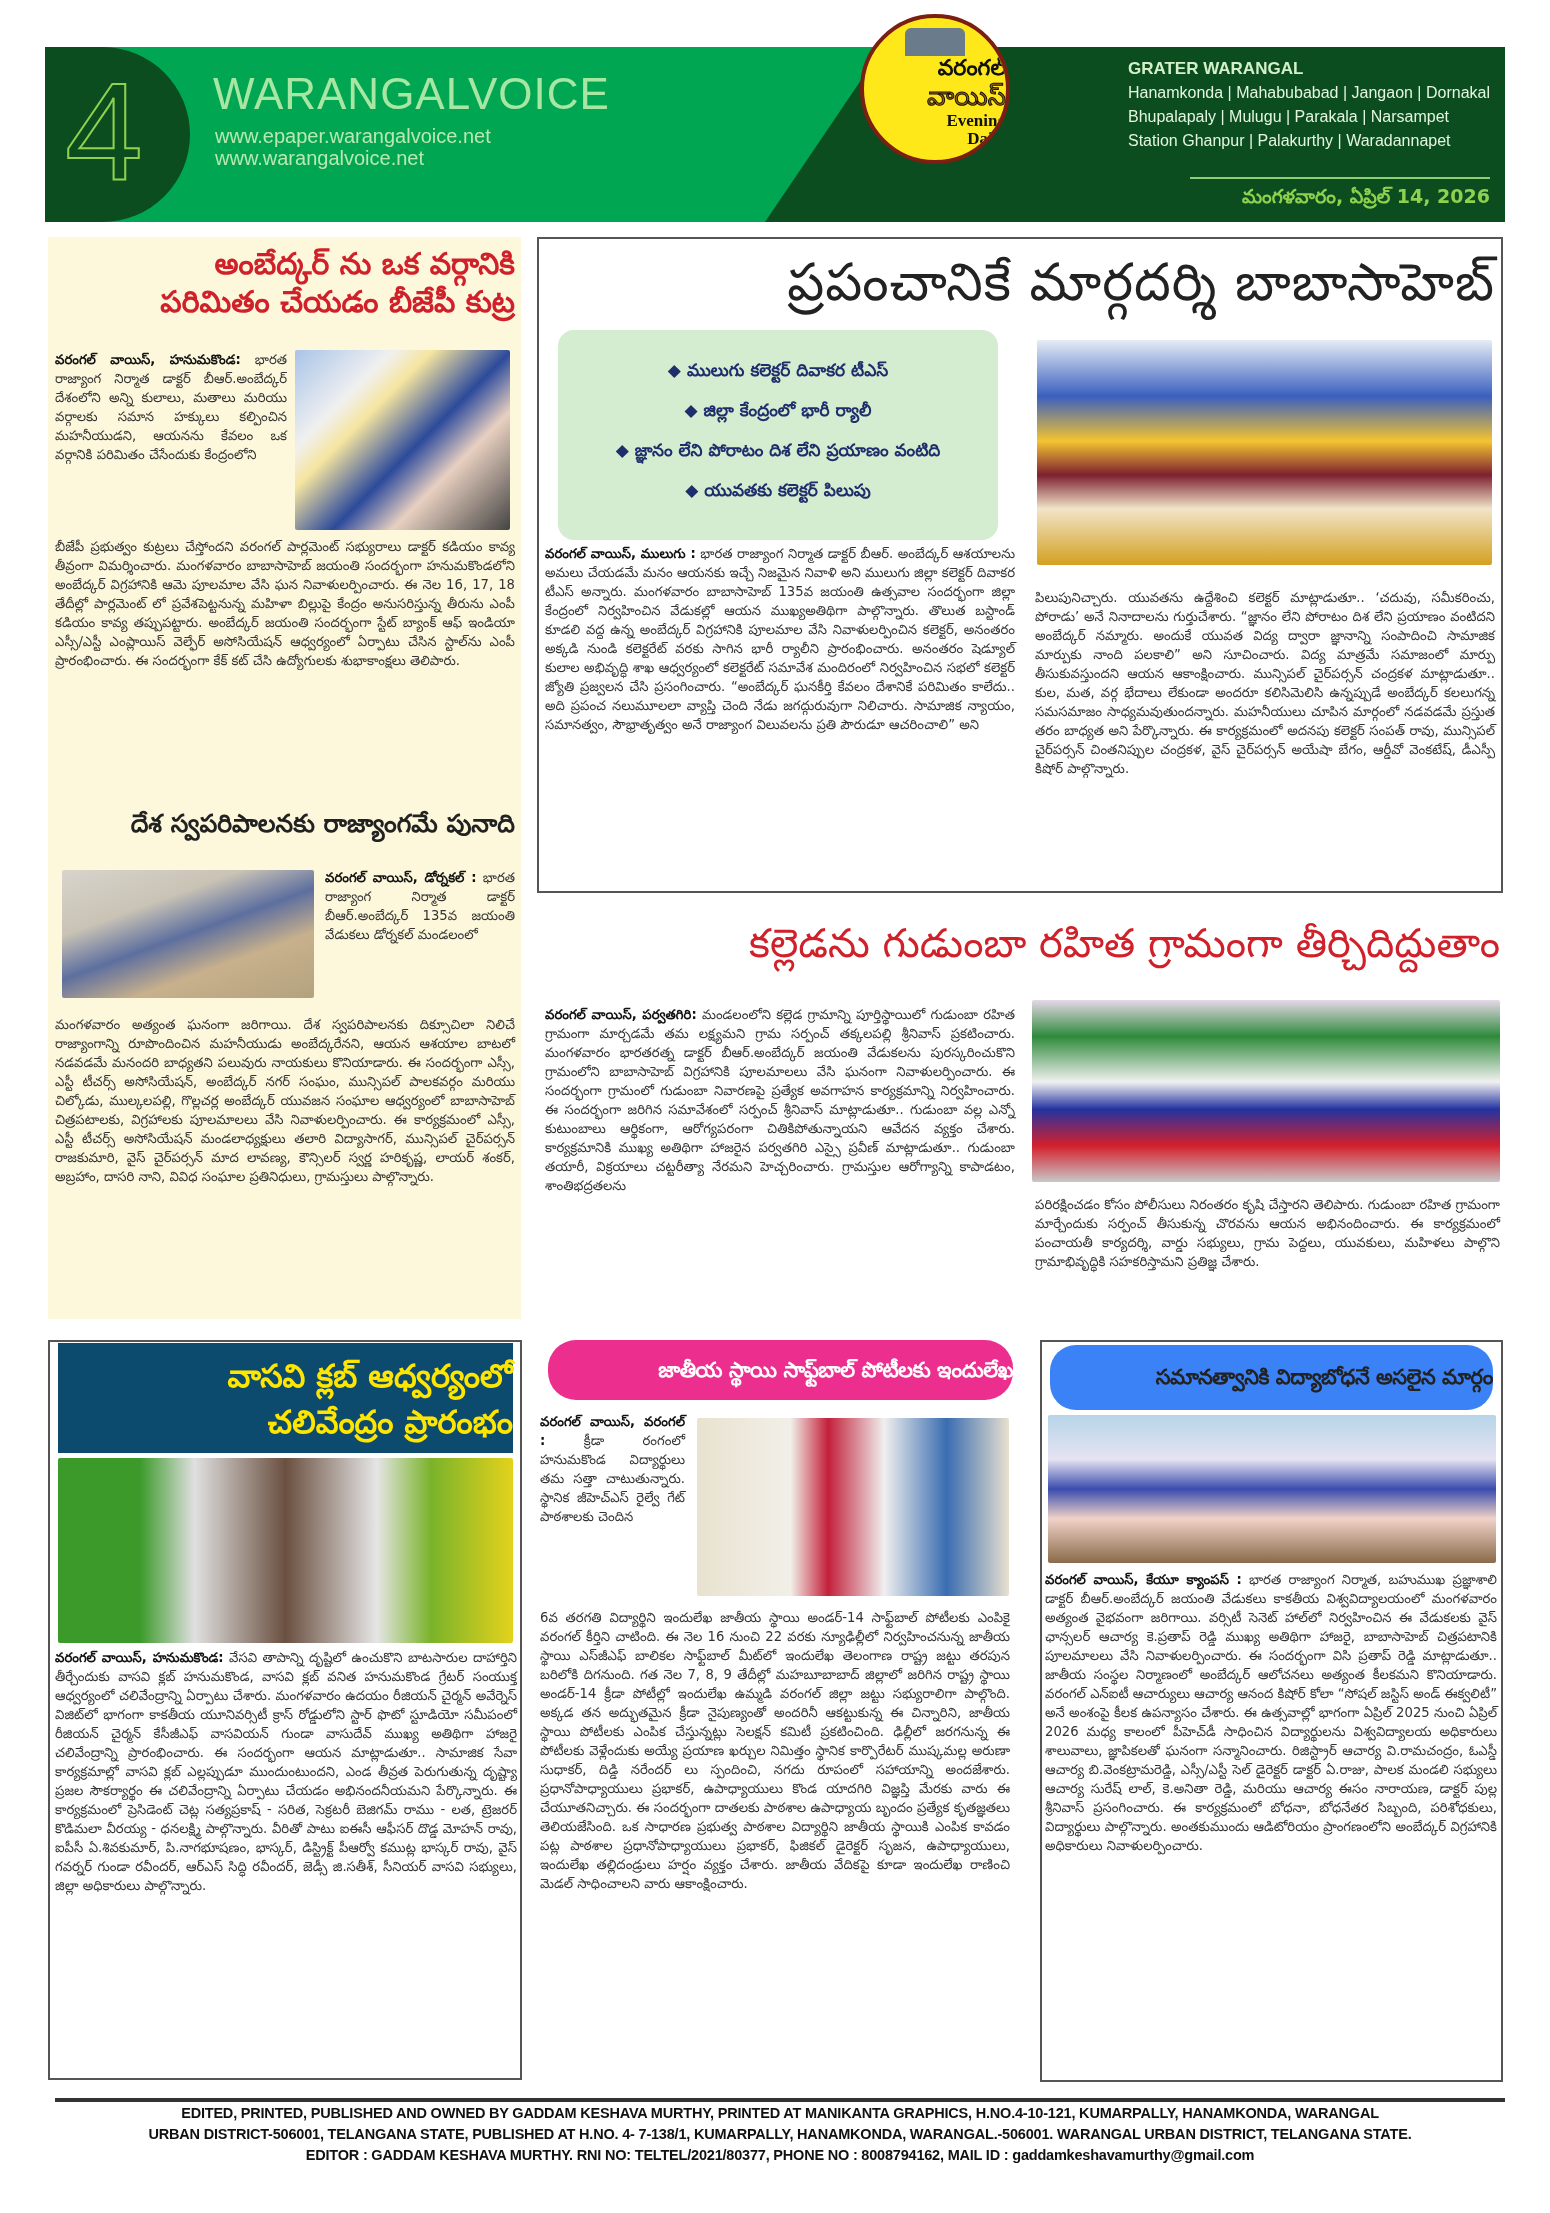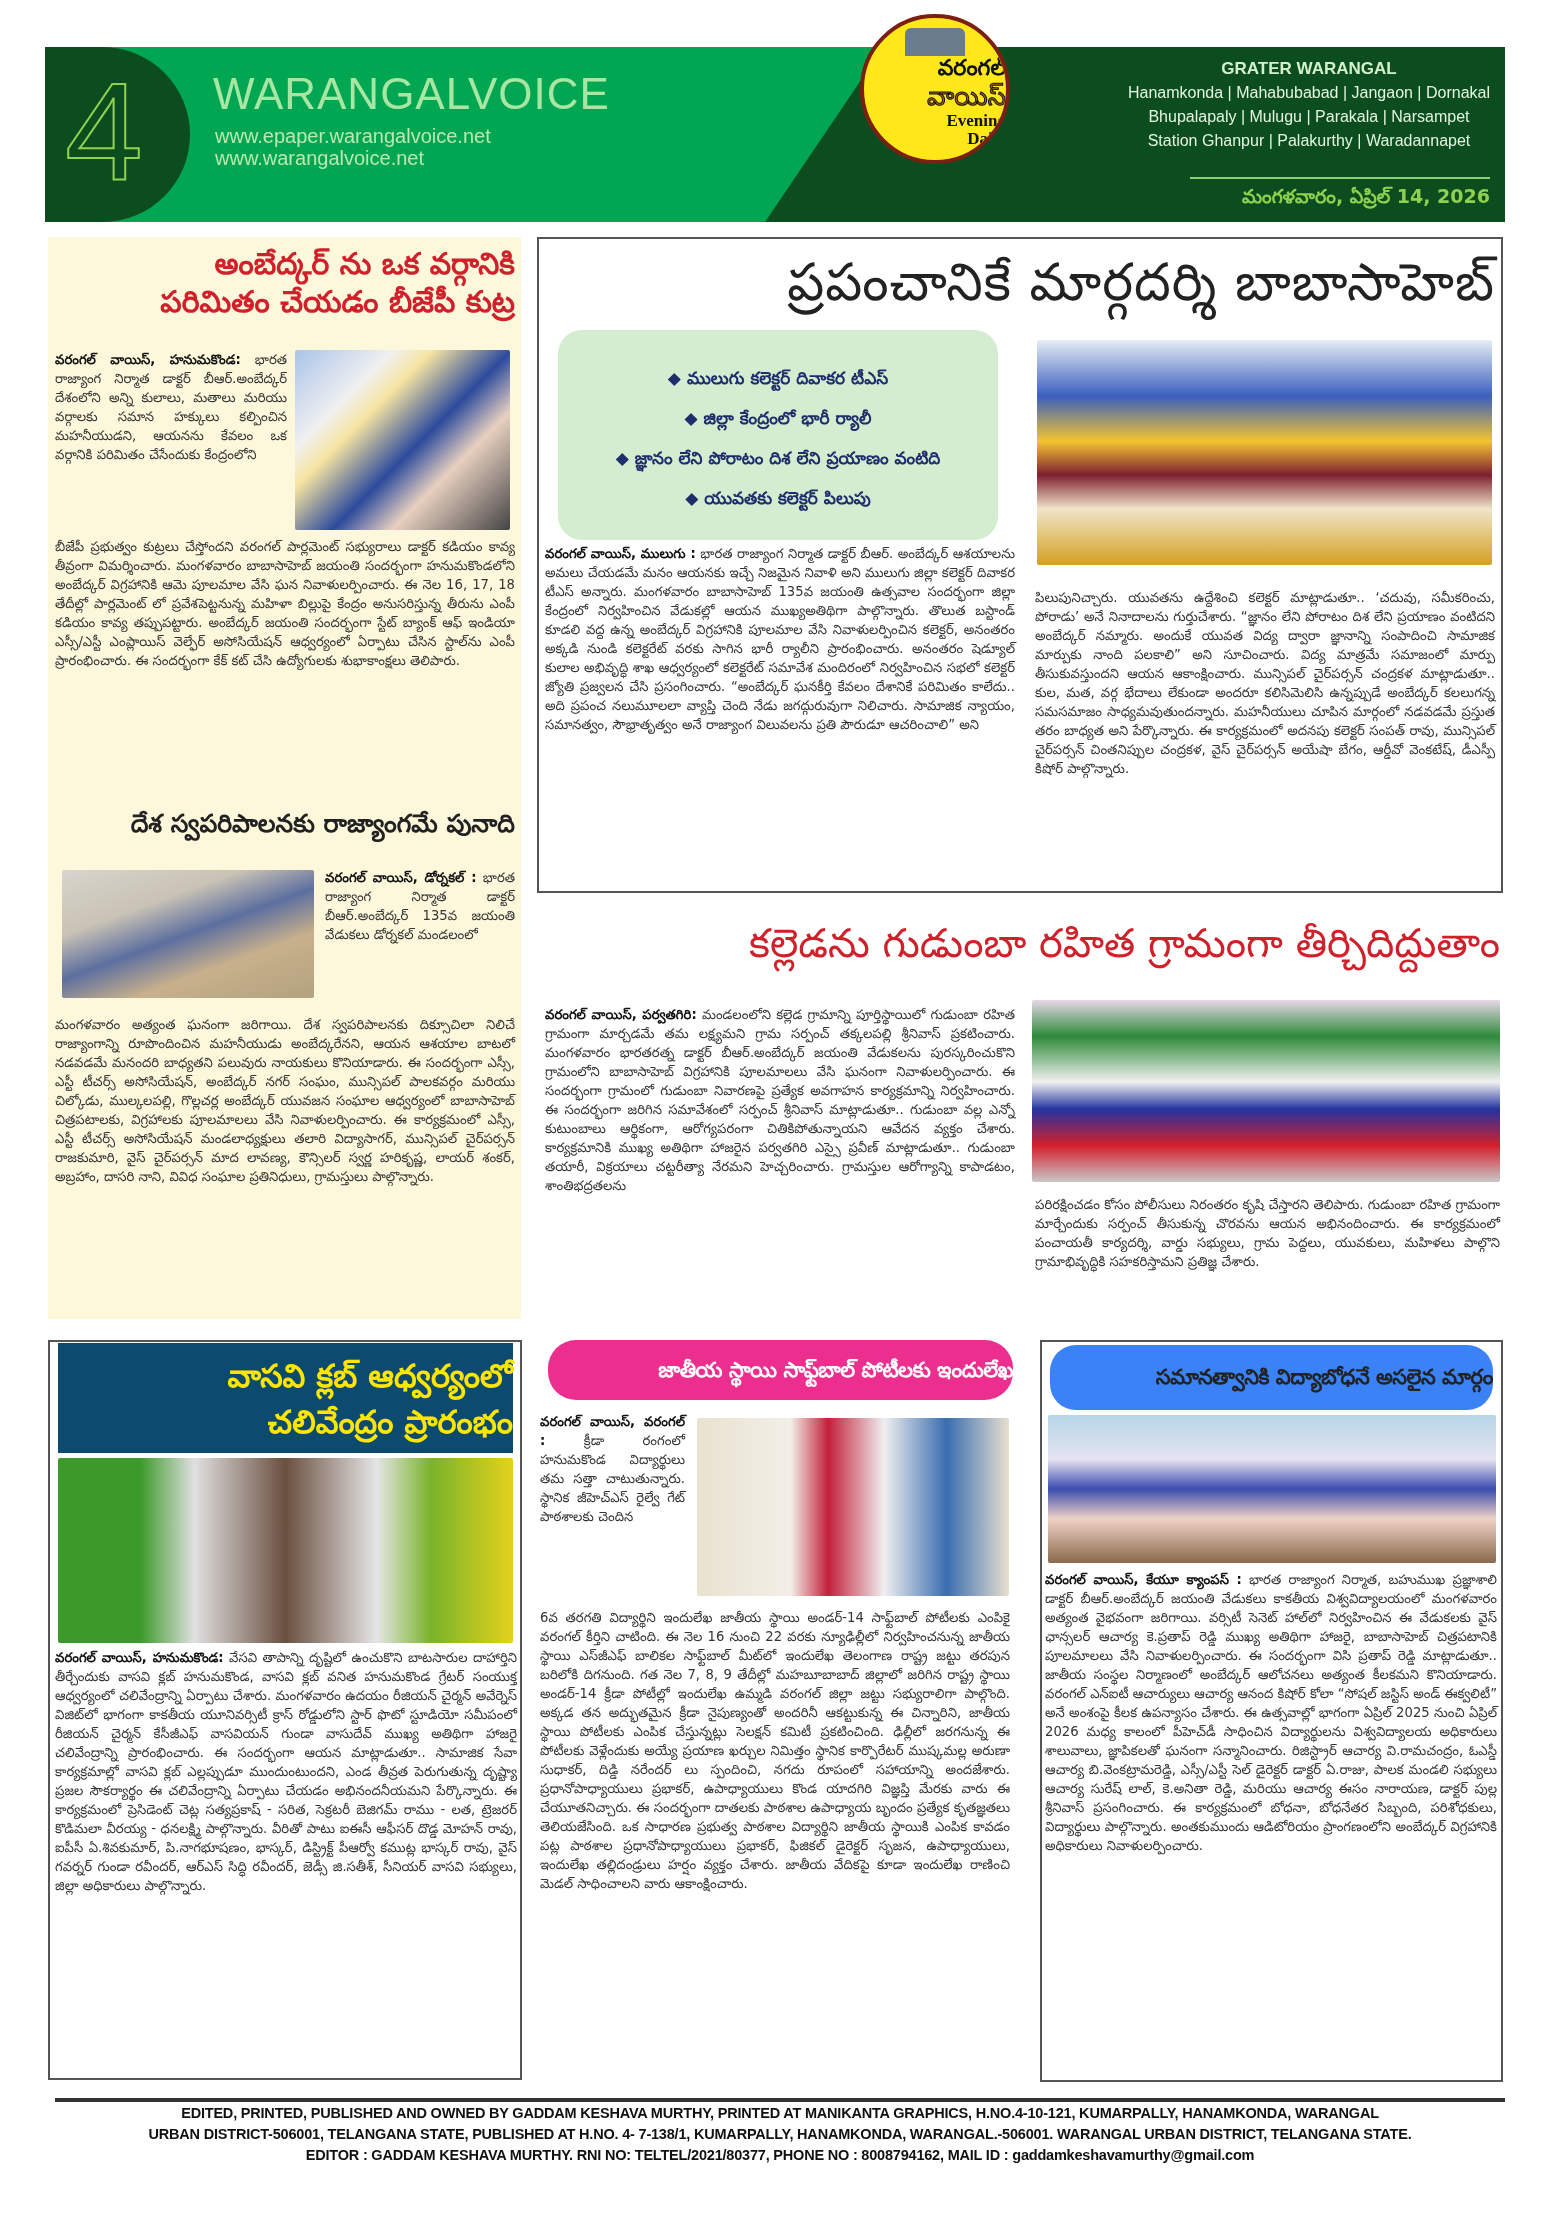"GRATER WARANGAL" #mh-info { text-align: center -> left }
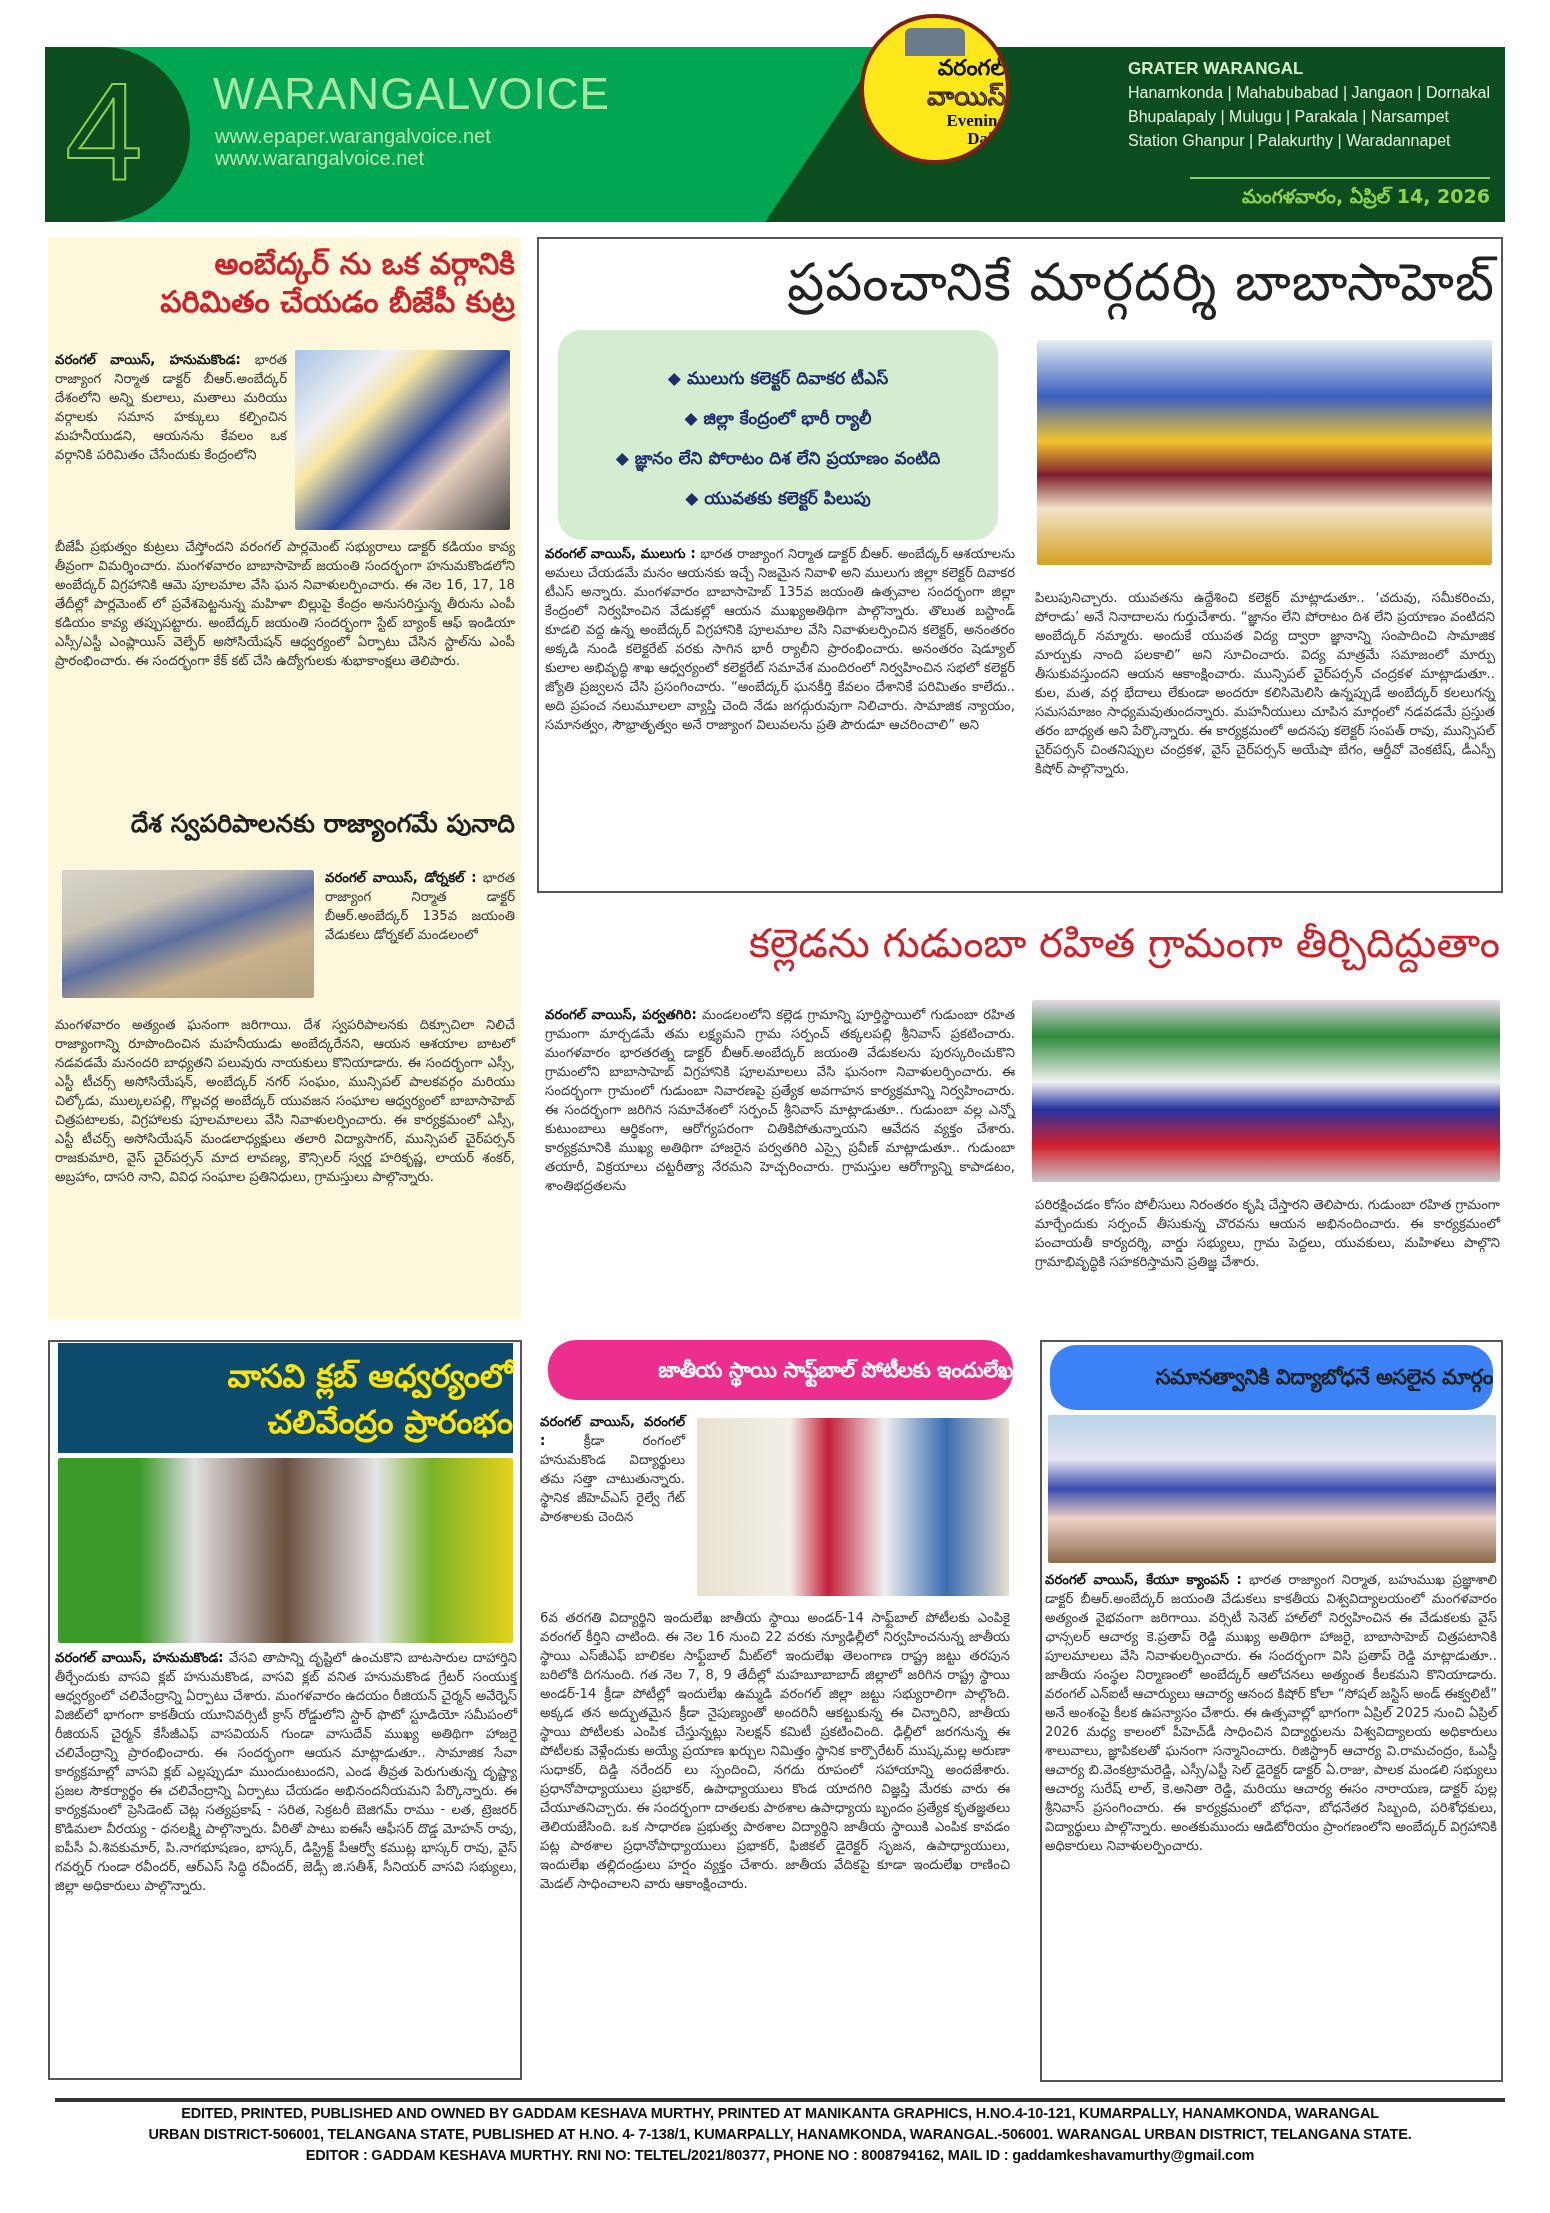"◆ ములుగు కలెక్టర్ దివాకర టీఎస్" .bullets { border-radius: 24px -> 16px; padding: 28px 0 -> 20px 0 }
